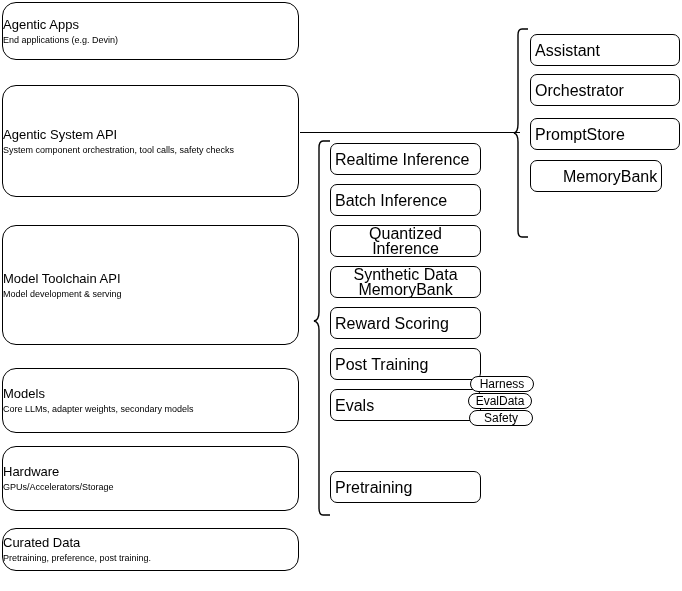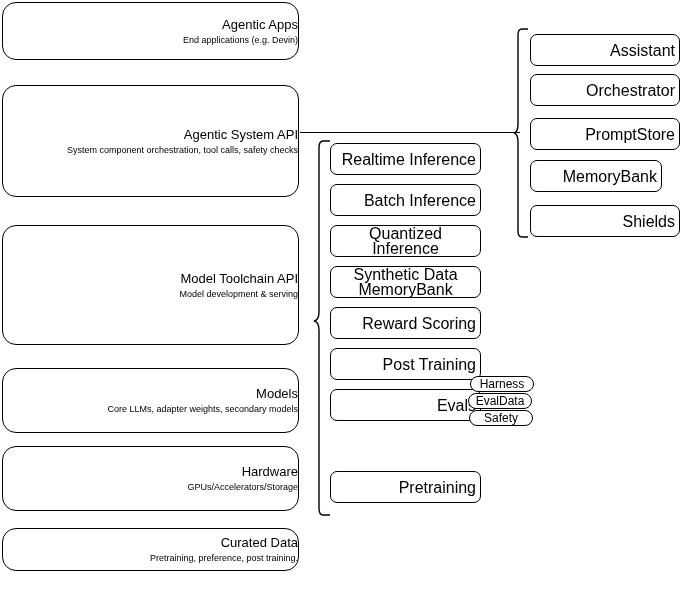"Agentic Apps" .node { align-items: flex-end -> flex-start }
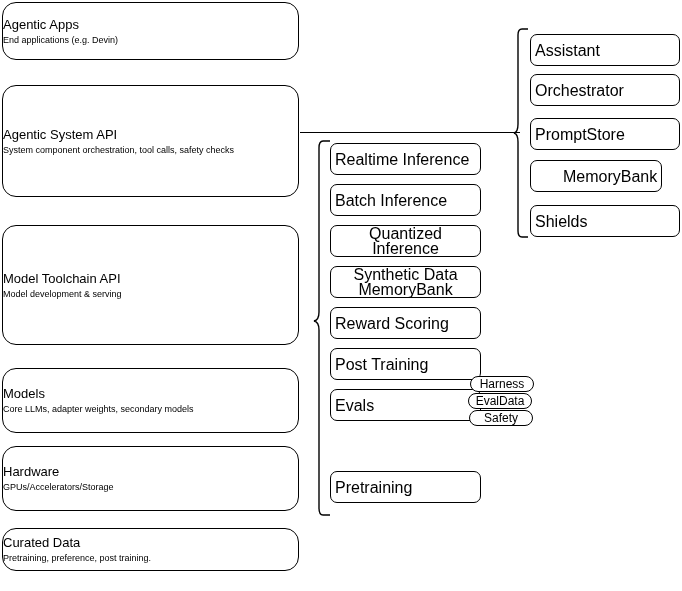"Shields" div.node { html: <div> <span>Shields</span> </div> -> none }
